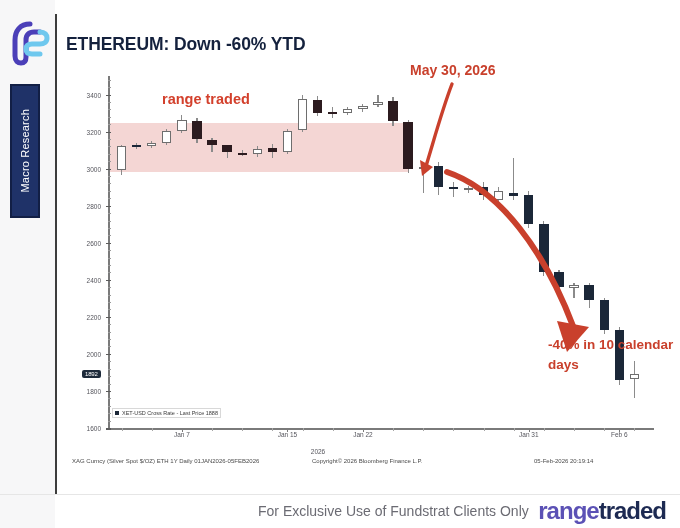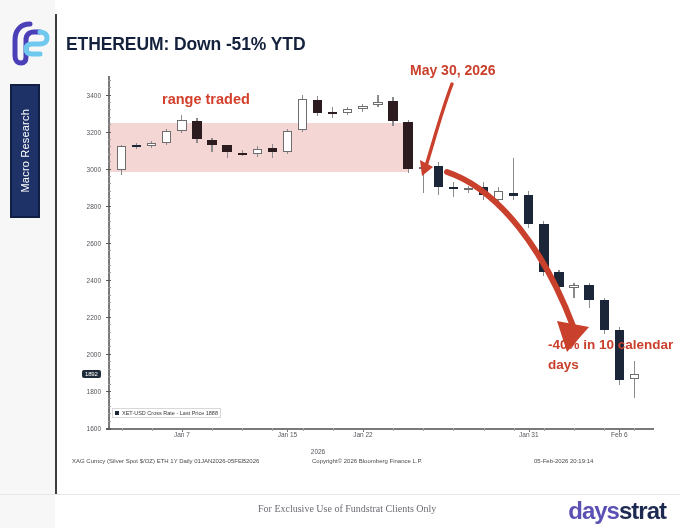"ETHEREUM: Down -51% YTD" div { text: -51% -> -60% }
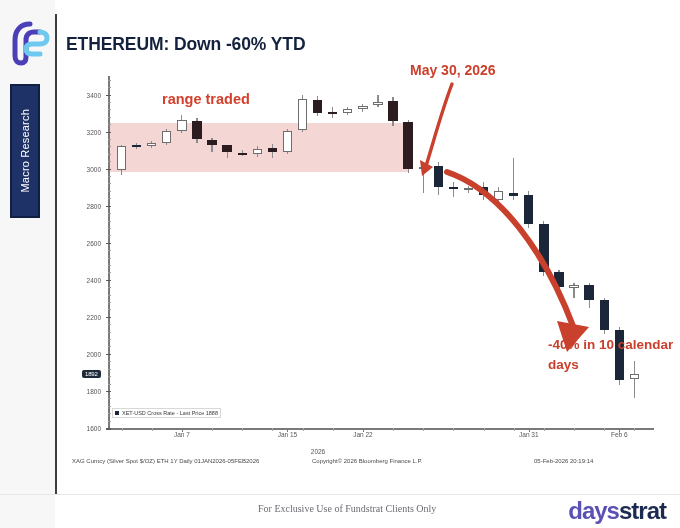"For Exclusive Use of Fundstrat" #footer-note { font-family: Liberation Serif, serif -> none; font-size: 10px -> 14px }
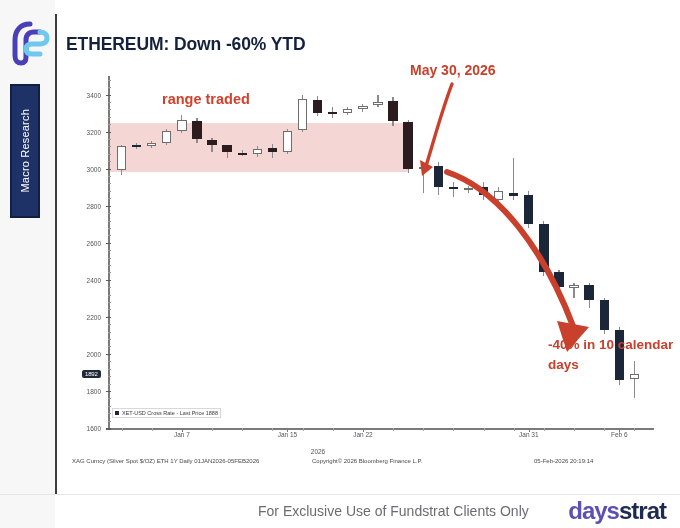"days" span.f1 { text: days -> range }
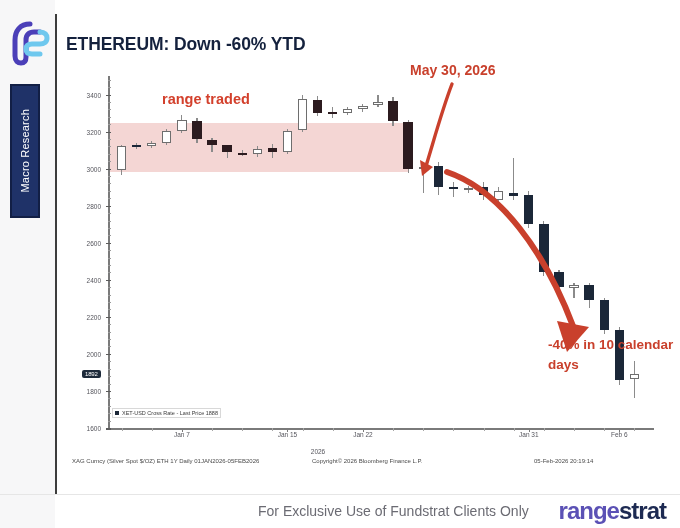"strat" span.f2 { text: strat -> traded }
